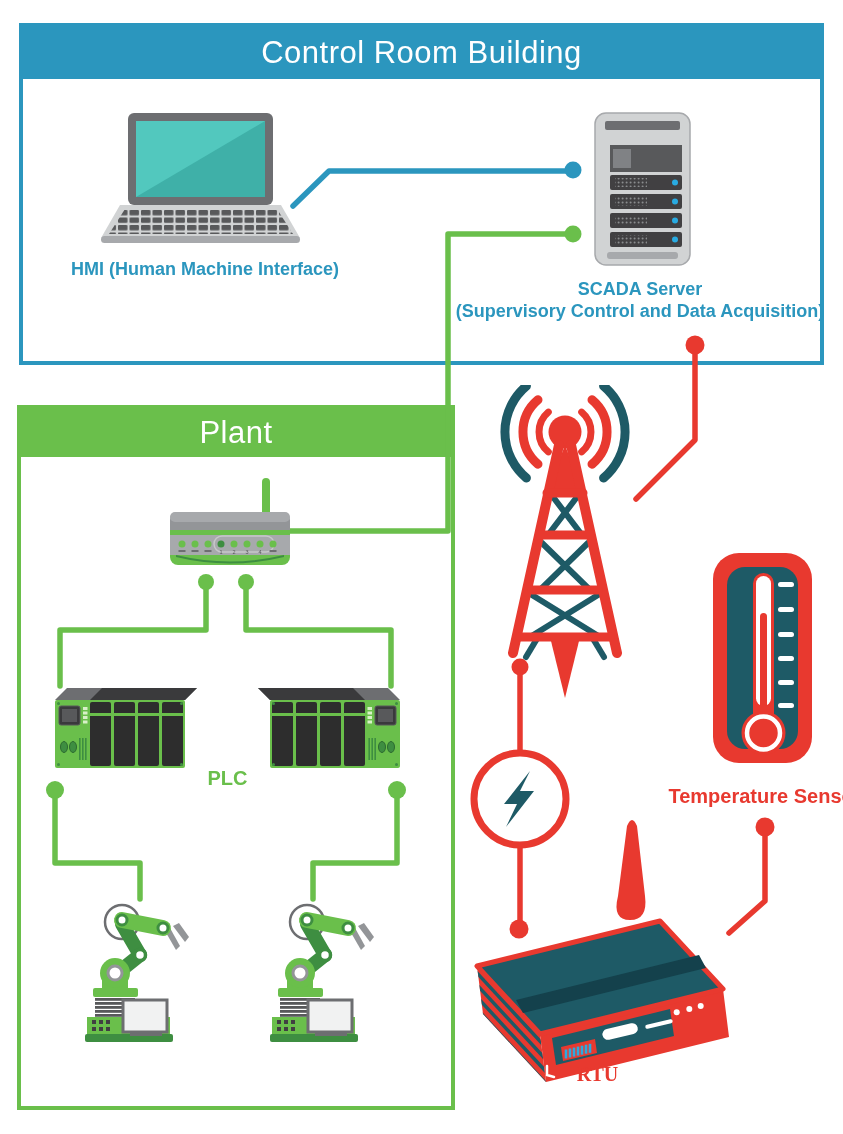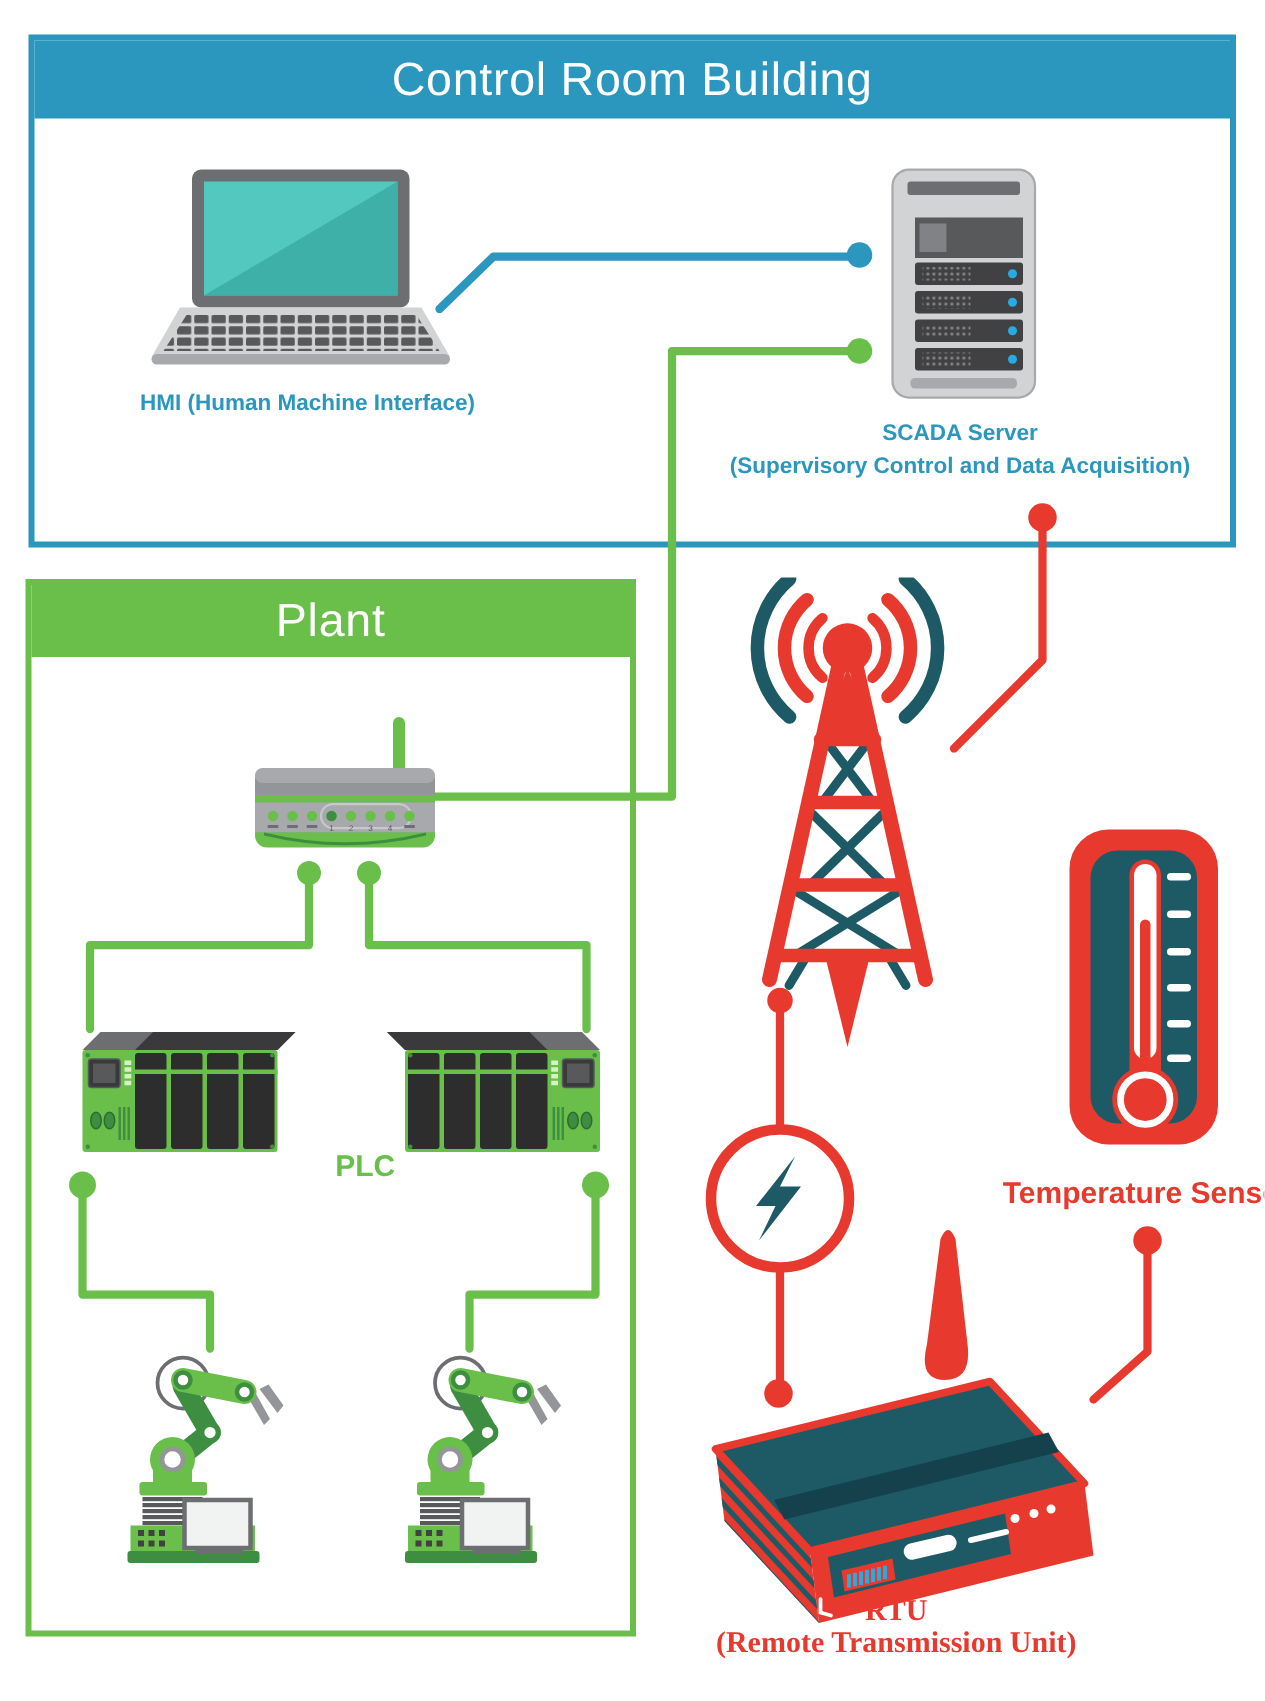"HMI (Human Machine Interface)" .label { font-size: 15px -> 18px }
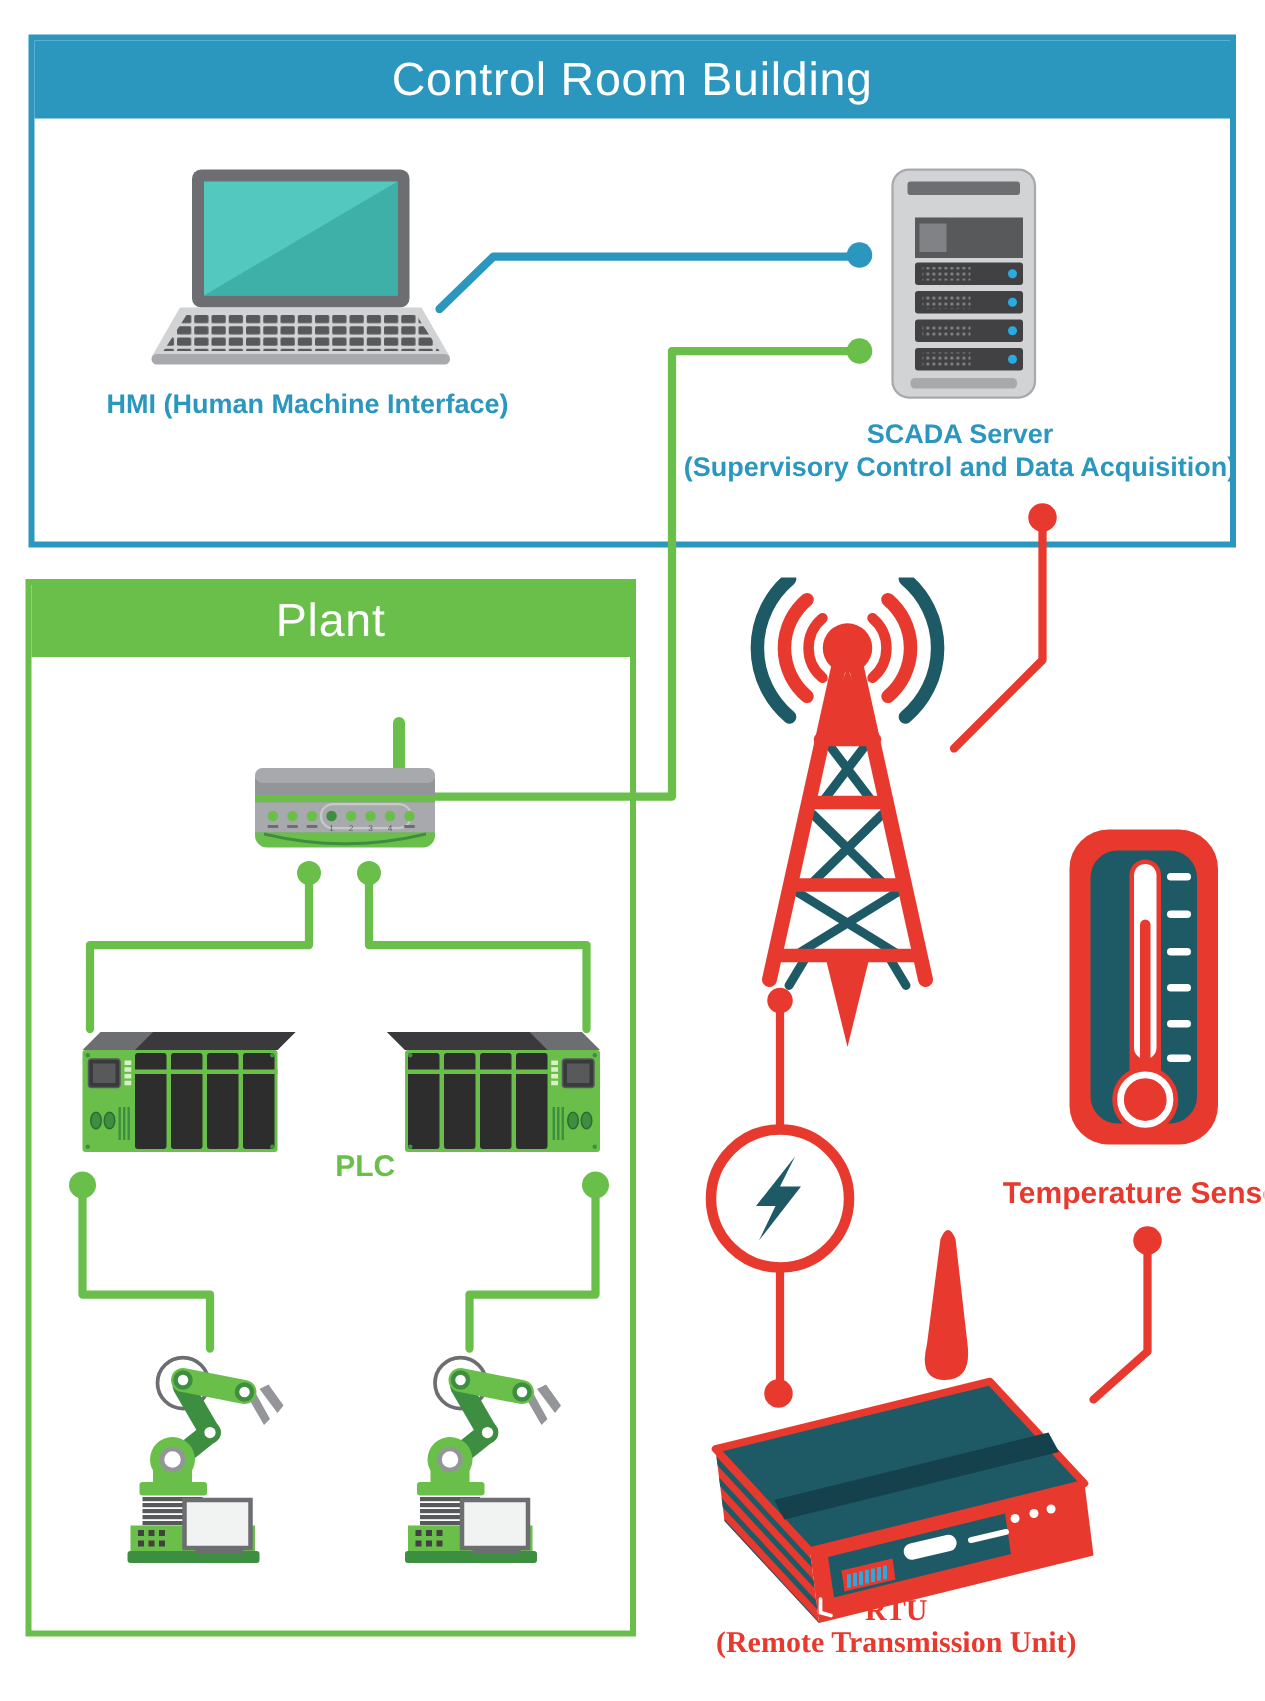"Plant" #plant { top: 386px -> 405px; width: 407px -> 438px }
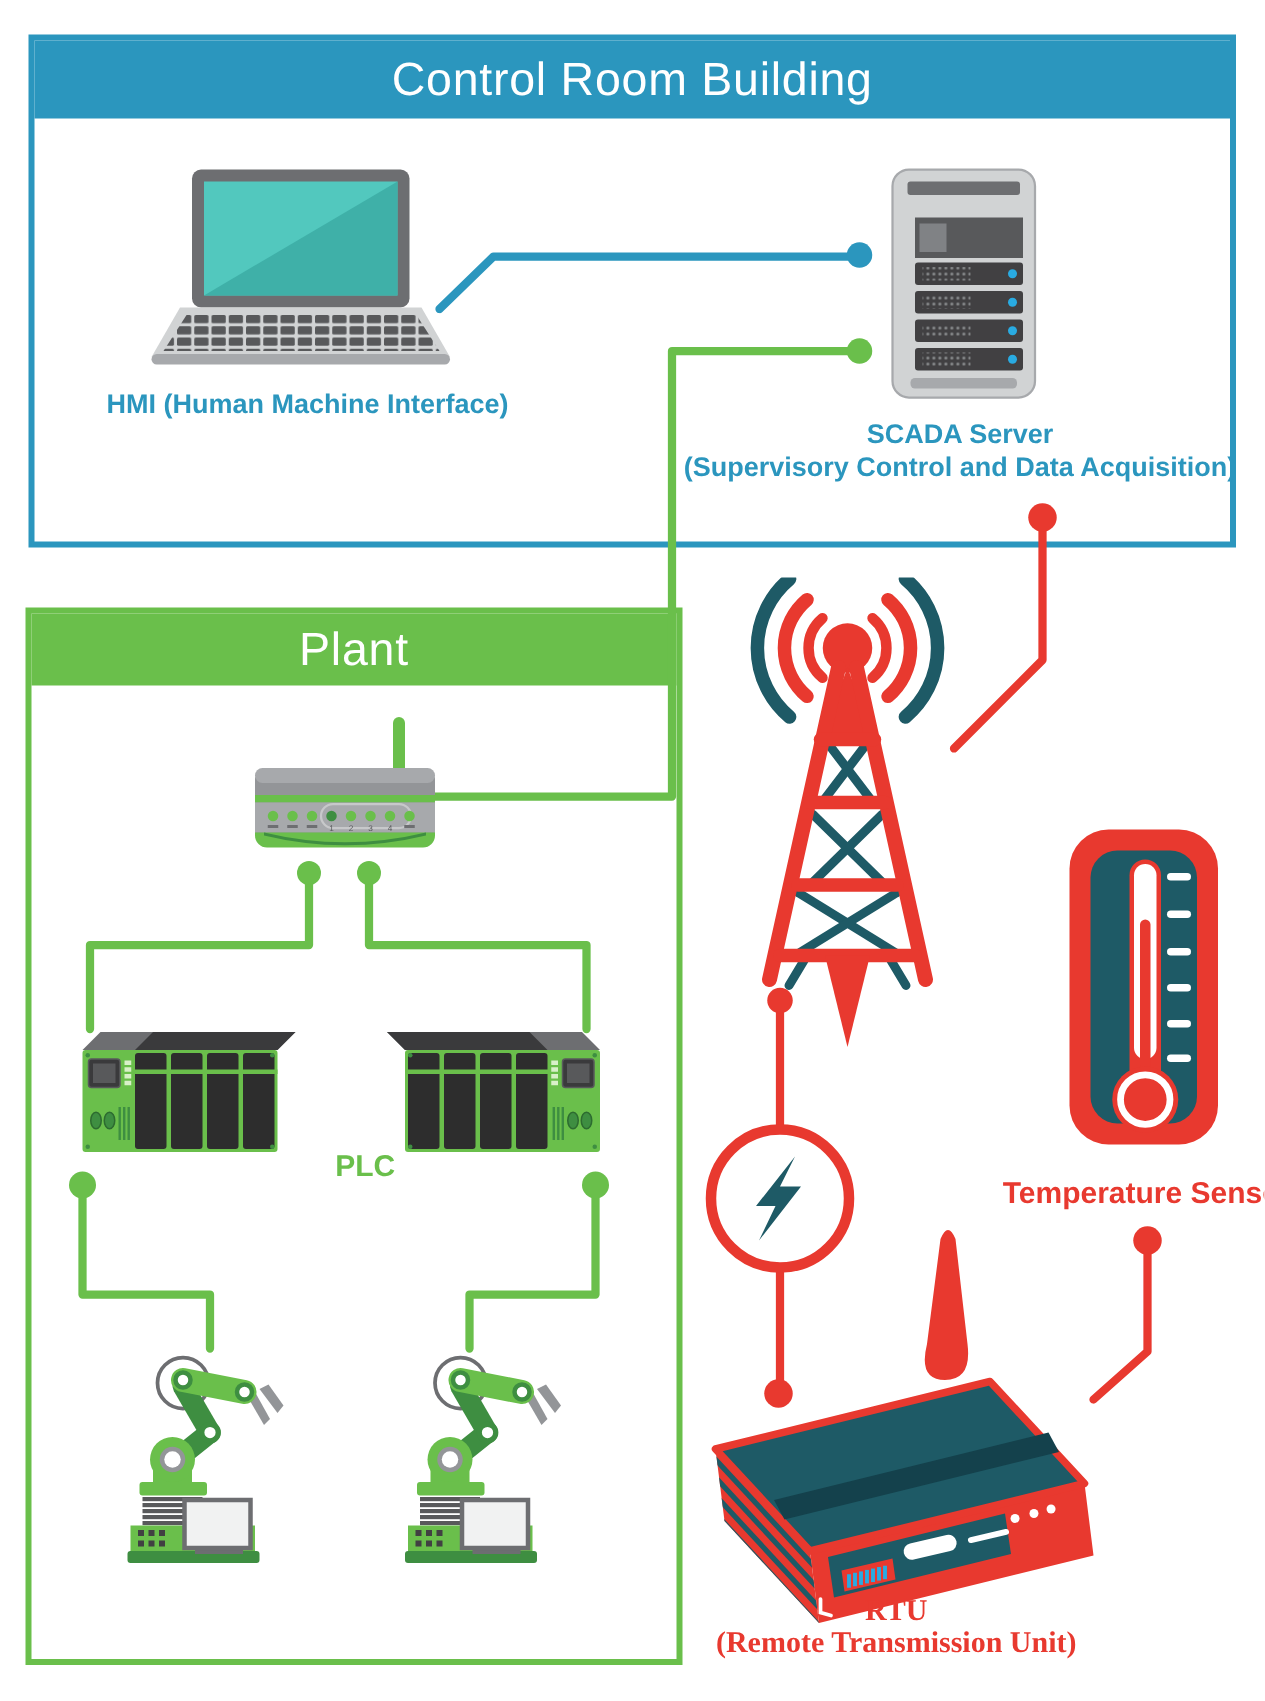"PLC" div.label { left: 76px -> 60px }
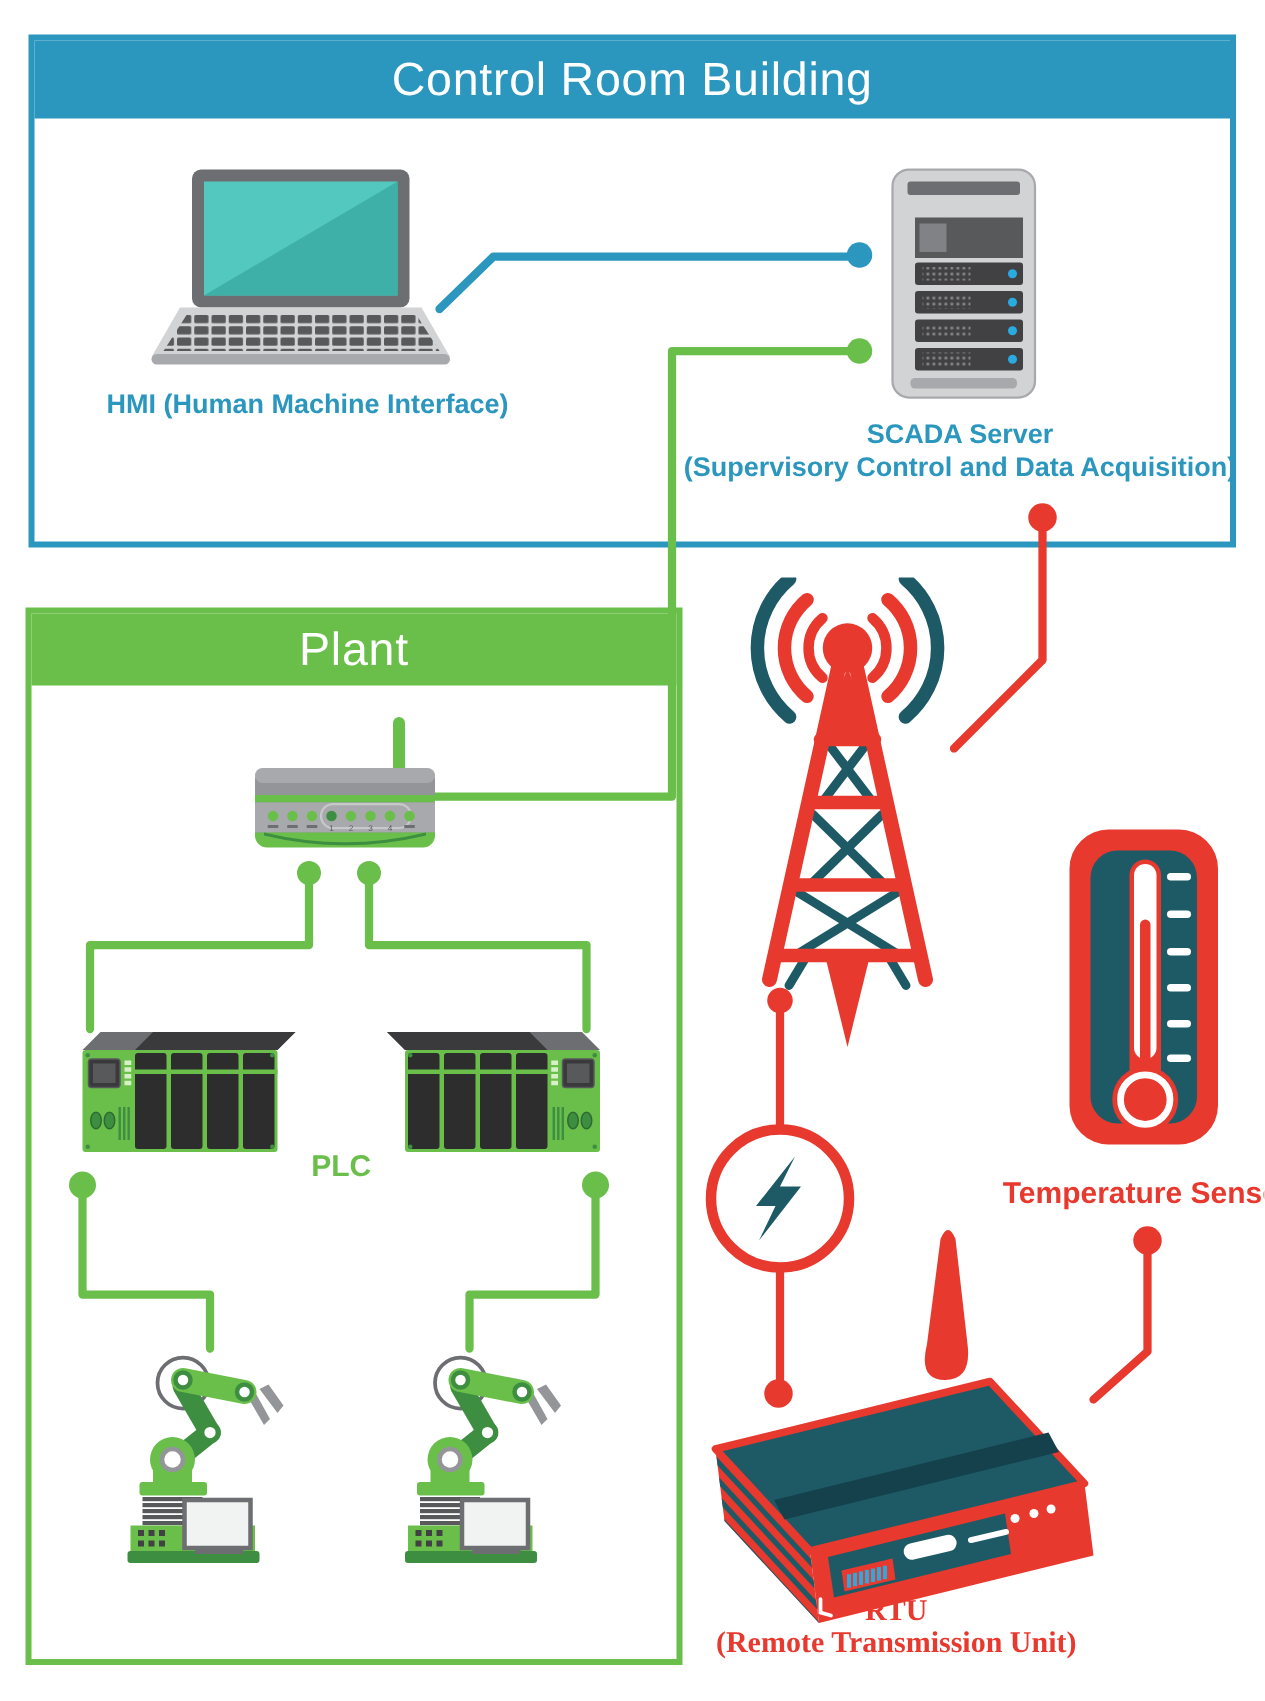"(Remote Transmission Unit)" div { html: <div>(Remote Transmission Unit)</div> -> none }
